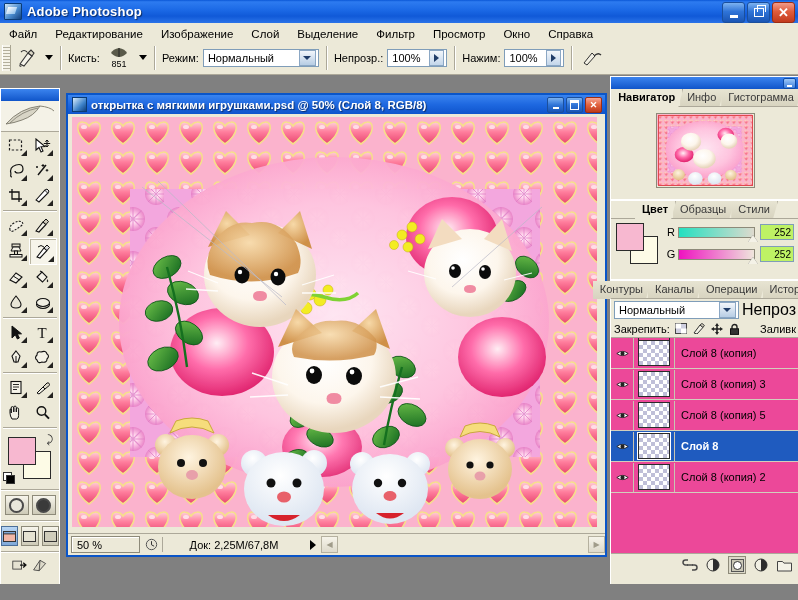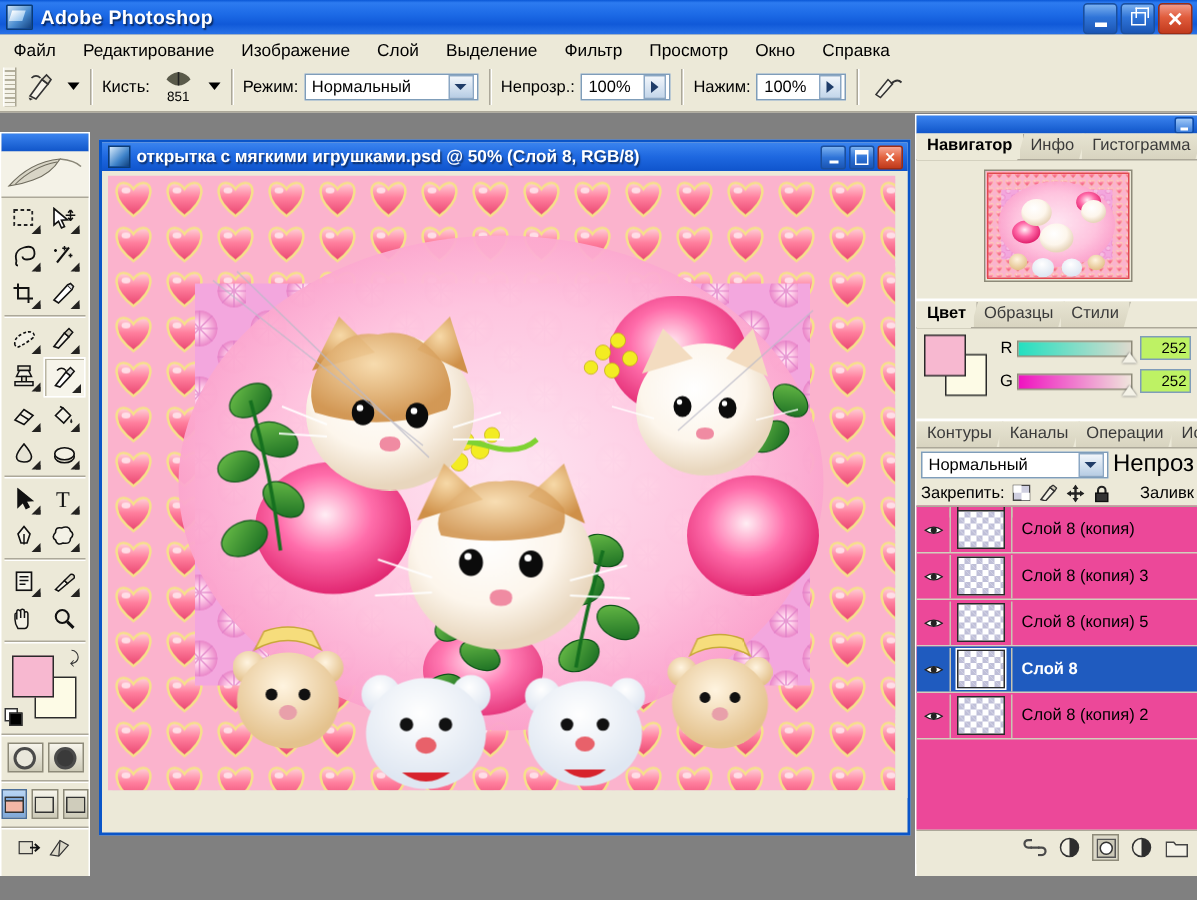"Навигатор" .tabs { justify-content: none -> center }
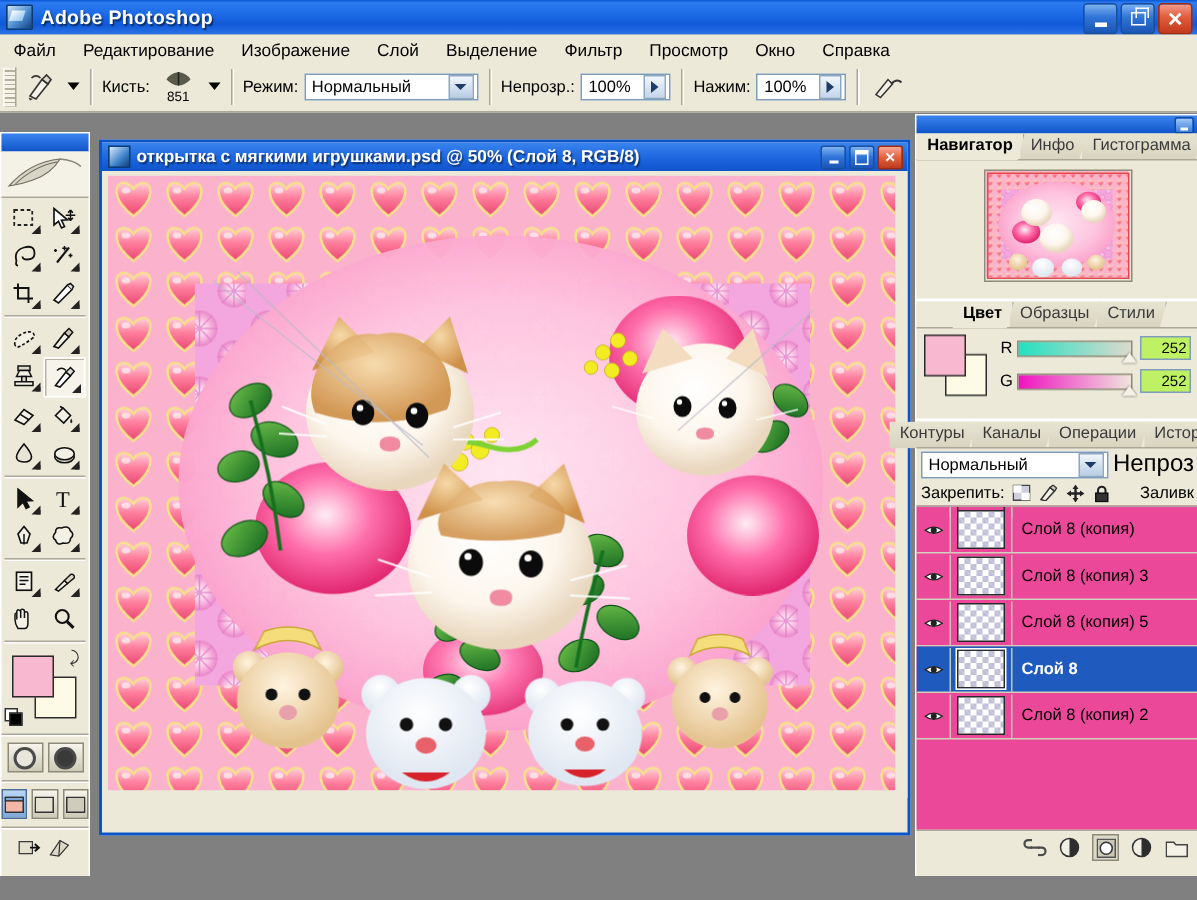"50 %" div.docstatus { html: none -> <div> <div>50 %</div> <div> <svg> <circle></circle> <path></path> </svg> </div> <div>Док: 2,25M/67,8M</div> <div> <i></i> </div> <div> <div>◀</div> <div></div> <div>▶</div> </div> </div> }
